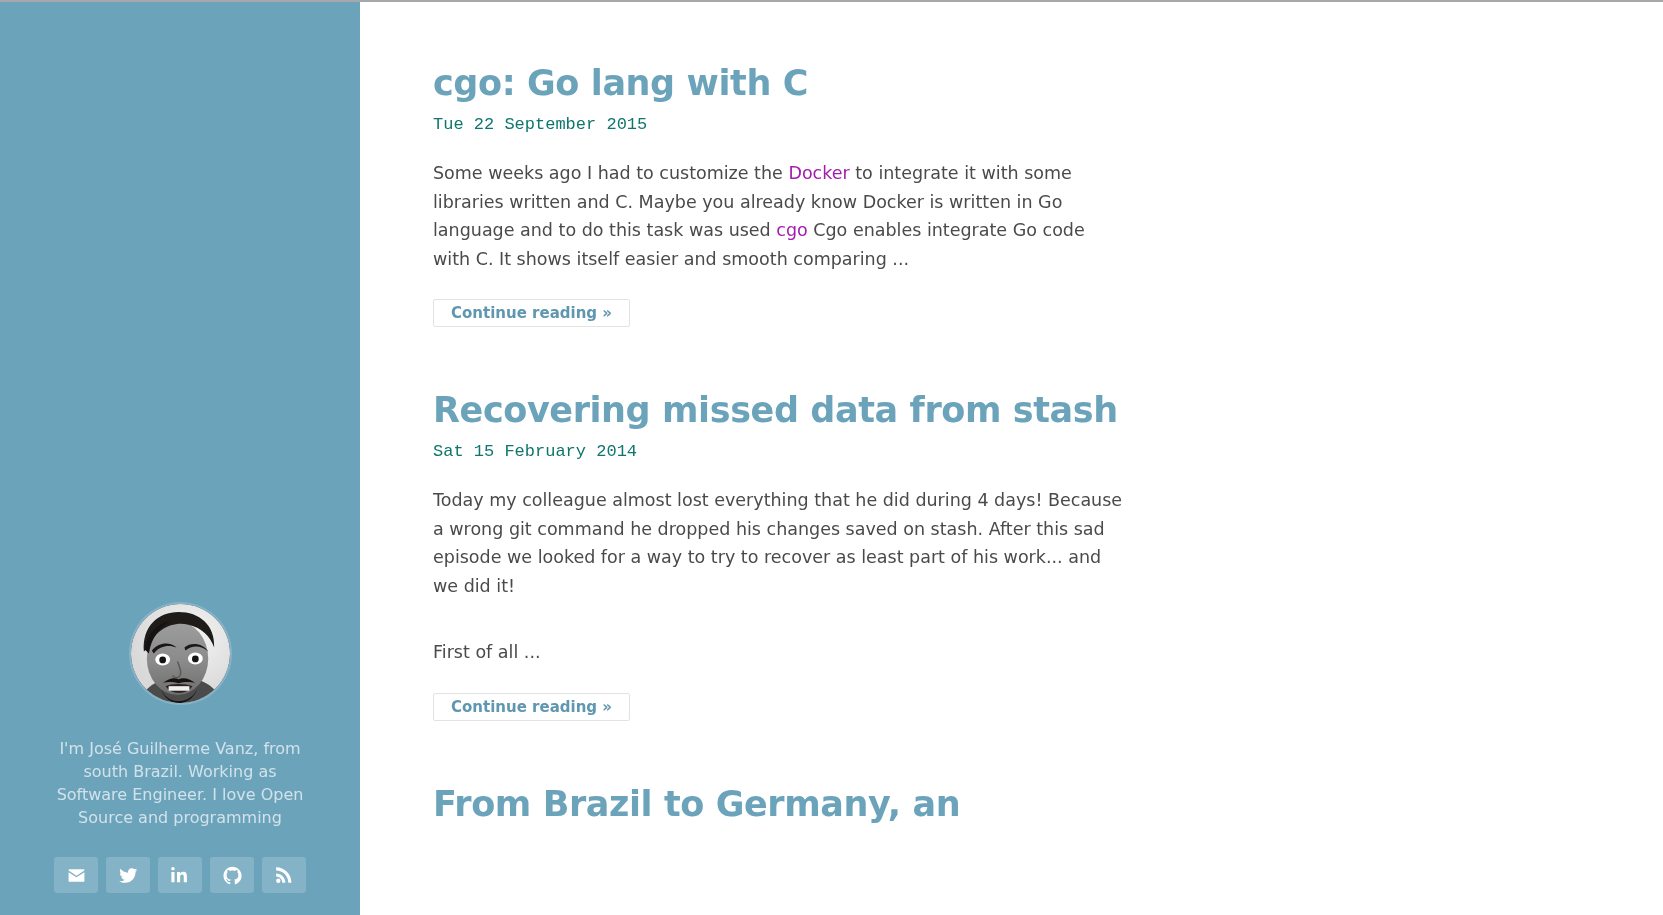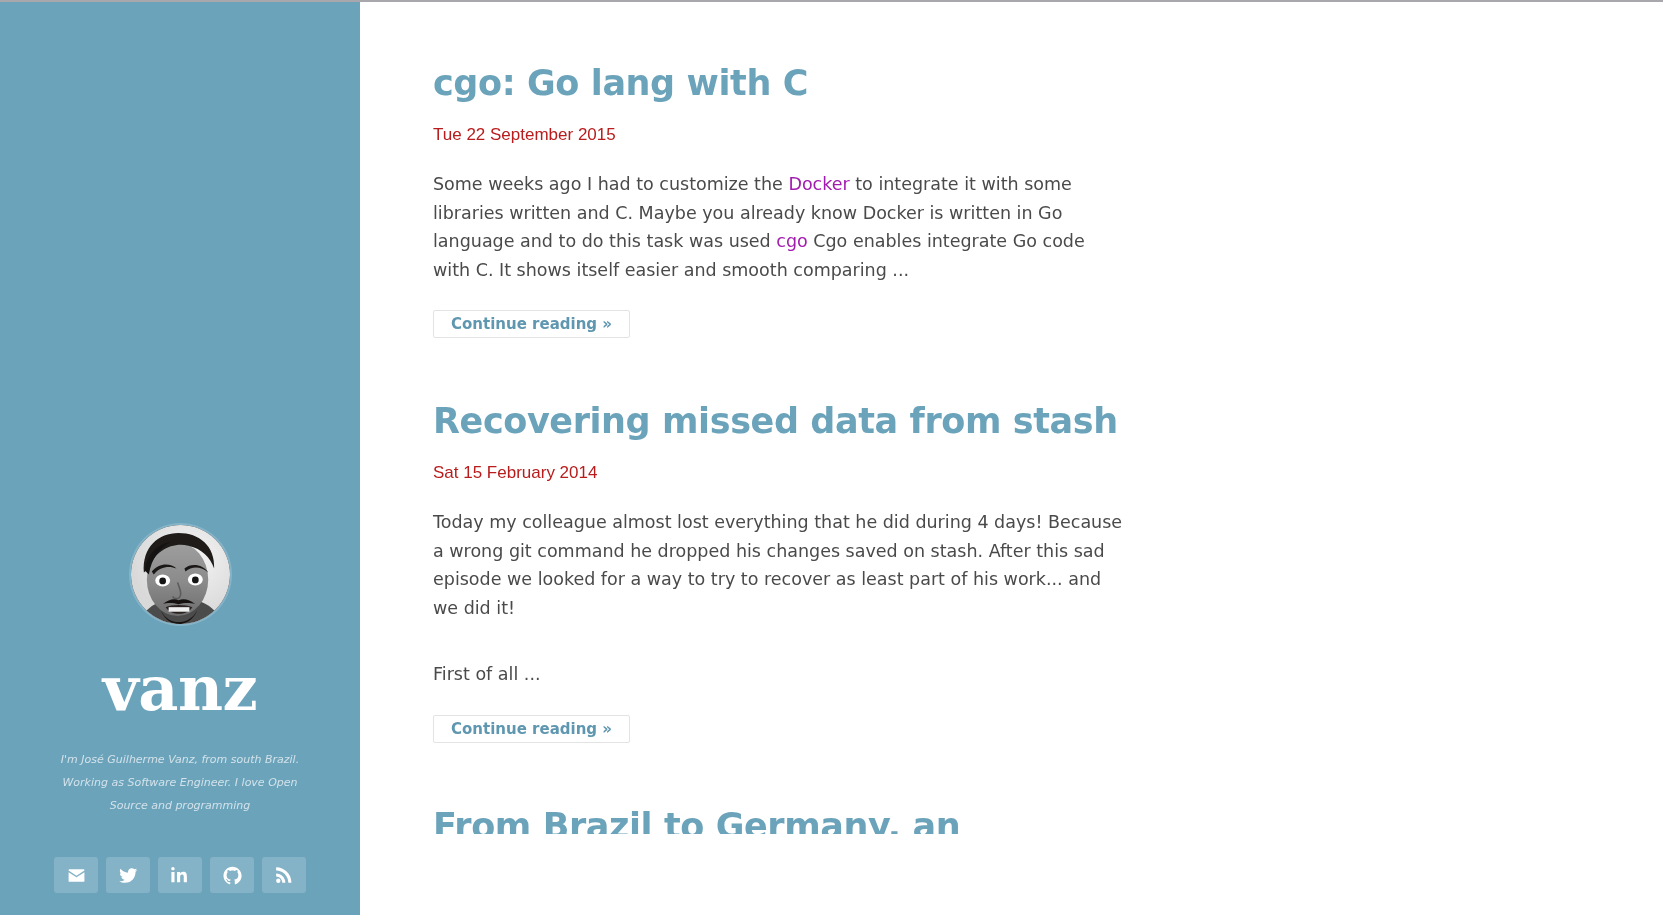"Tue 22 September 2015" .post-date { color: #b91c1c -> #0f766e; font-family: Liberation Sans, sans-serif -> Liberation Mono, monospace; margin-top: 18px -> 8px }
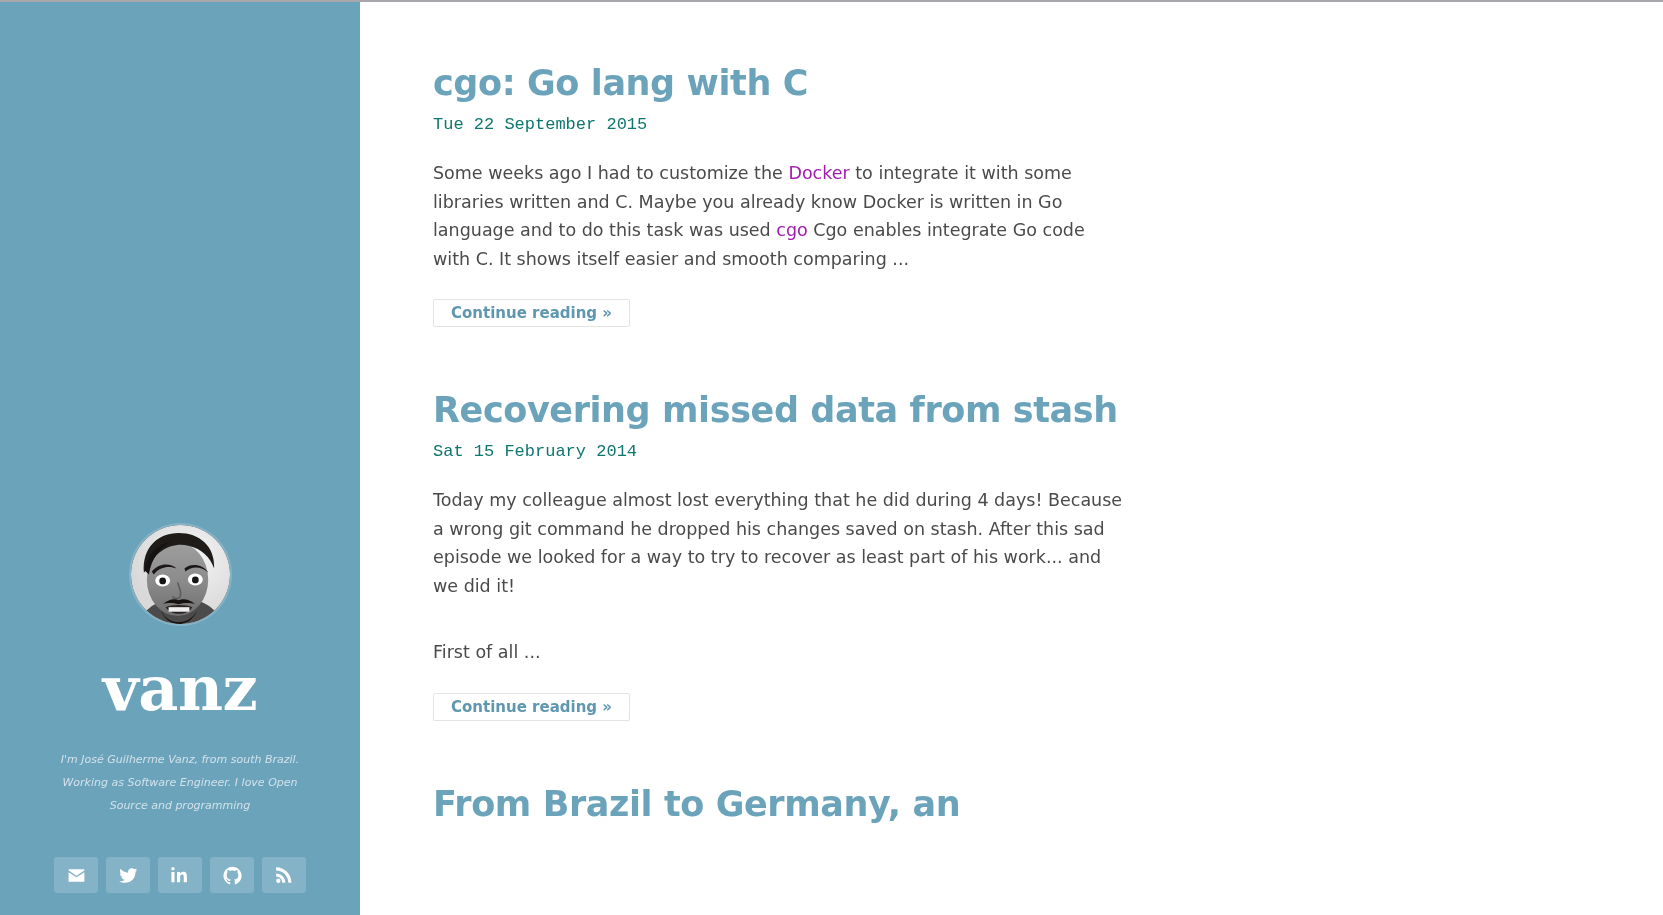"vanz" div { html: <div>vanz</div> -> none }
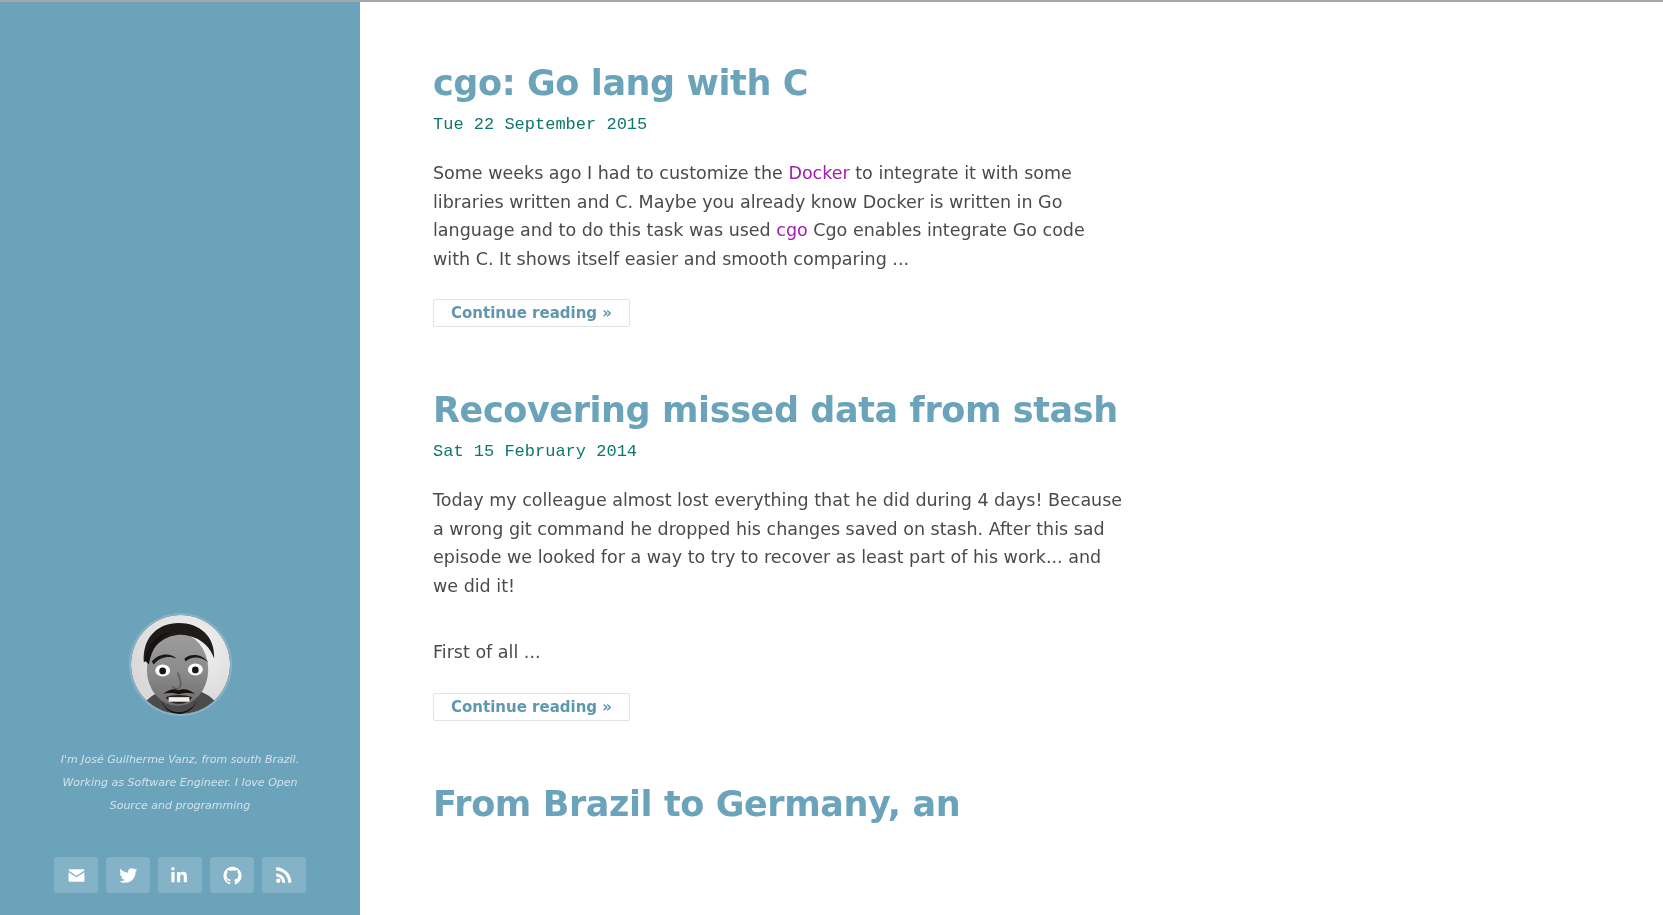"I'm José Guilherme Vanz, from" #tagline { font-size: 11px -> 16px; font-style: italic -> none; margin-bottom: 40px -> 28px }
